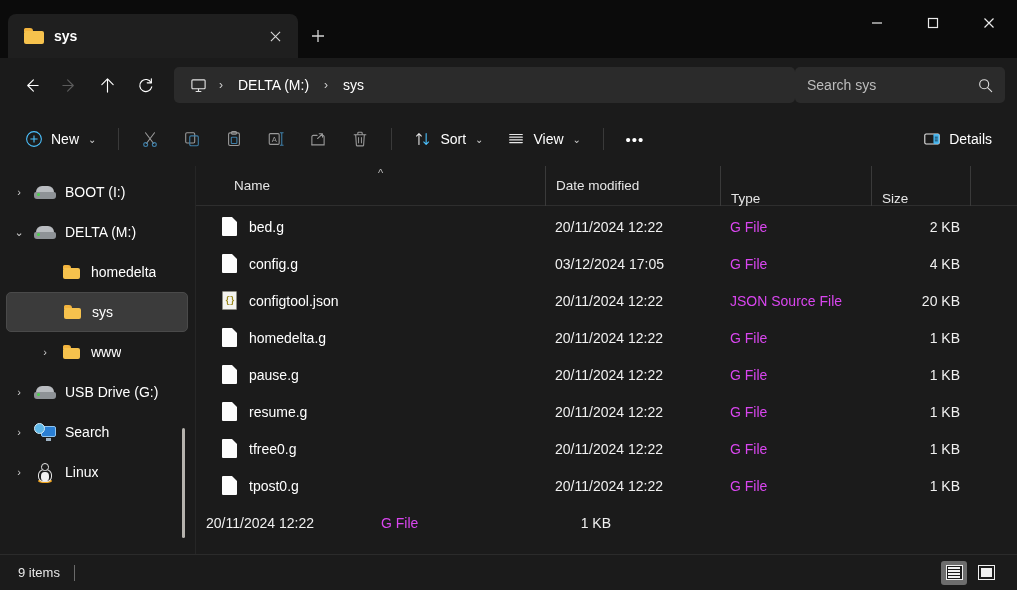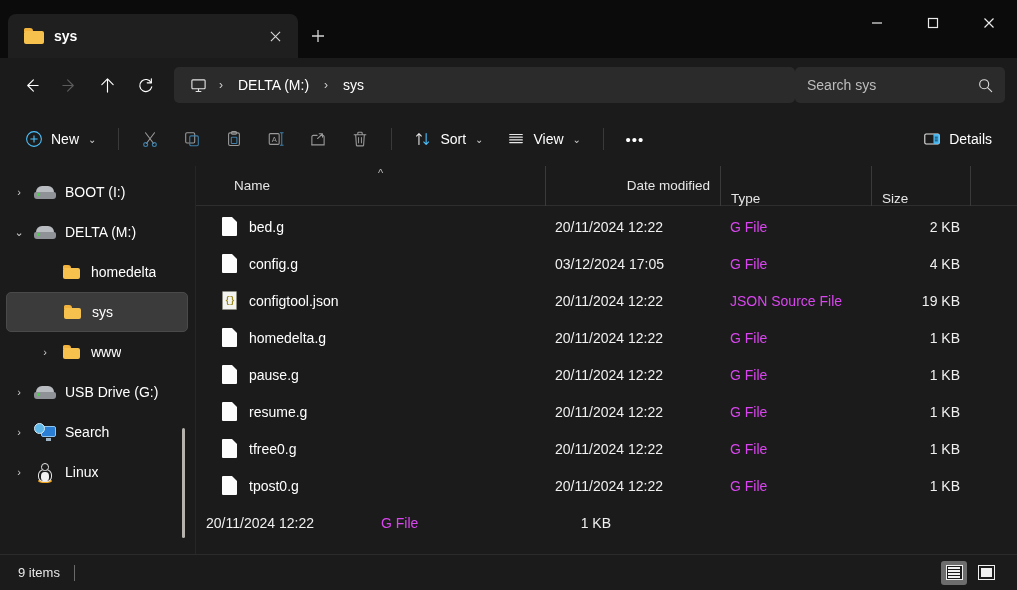"Date modified" .col.date { justify-content: flex-end -> none }
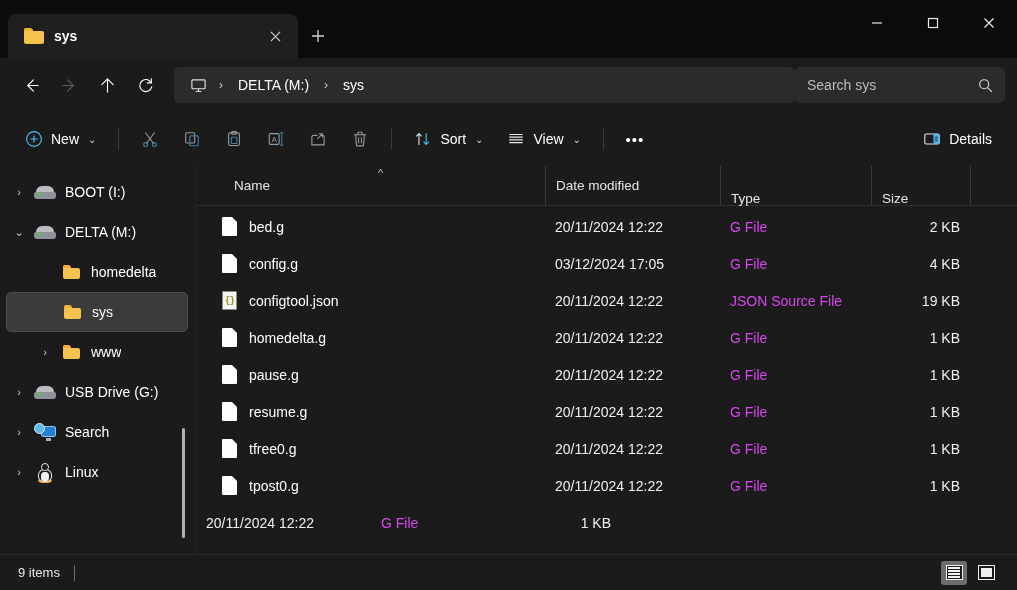"19 KB" div.cell { text: 19 -> 20 }
